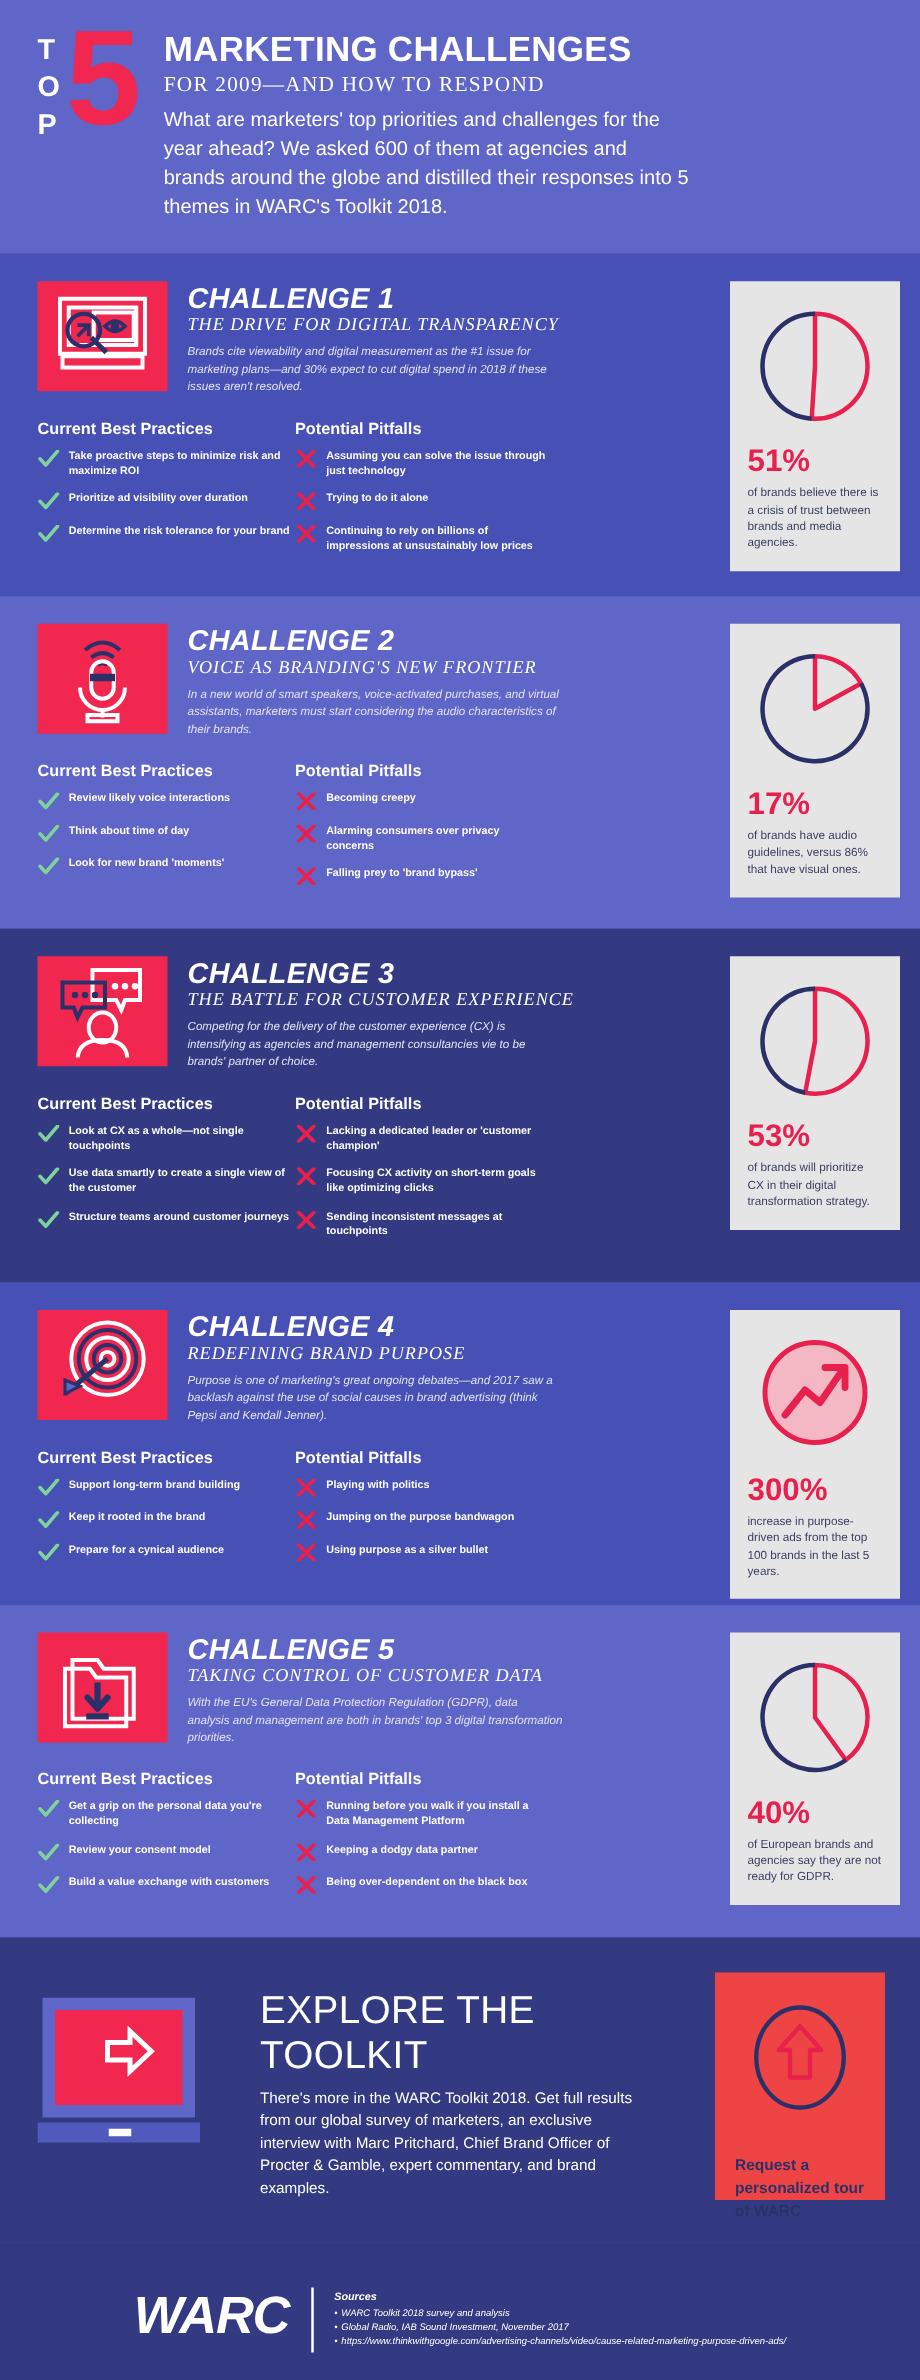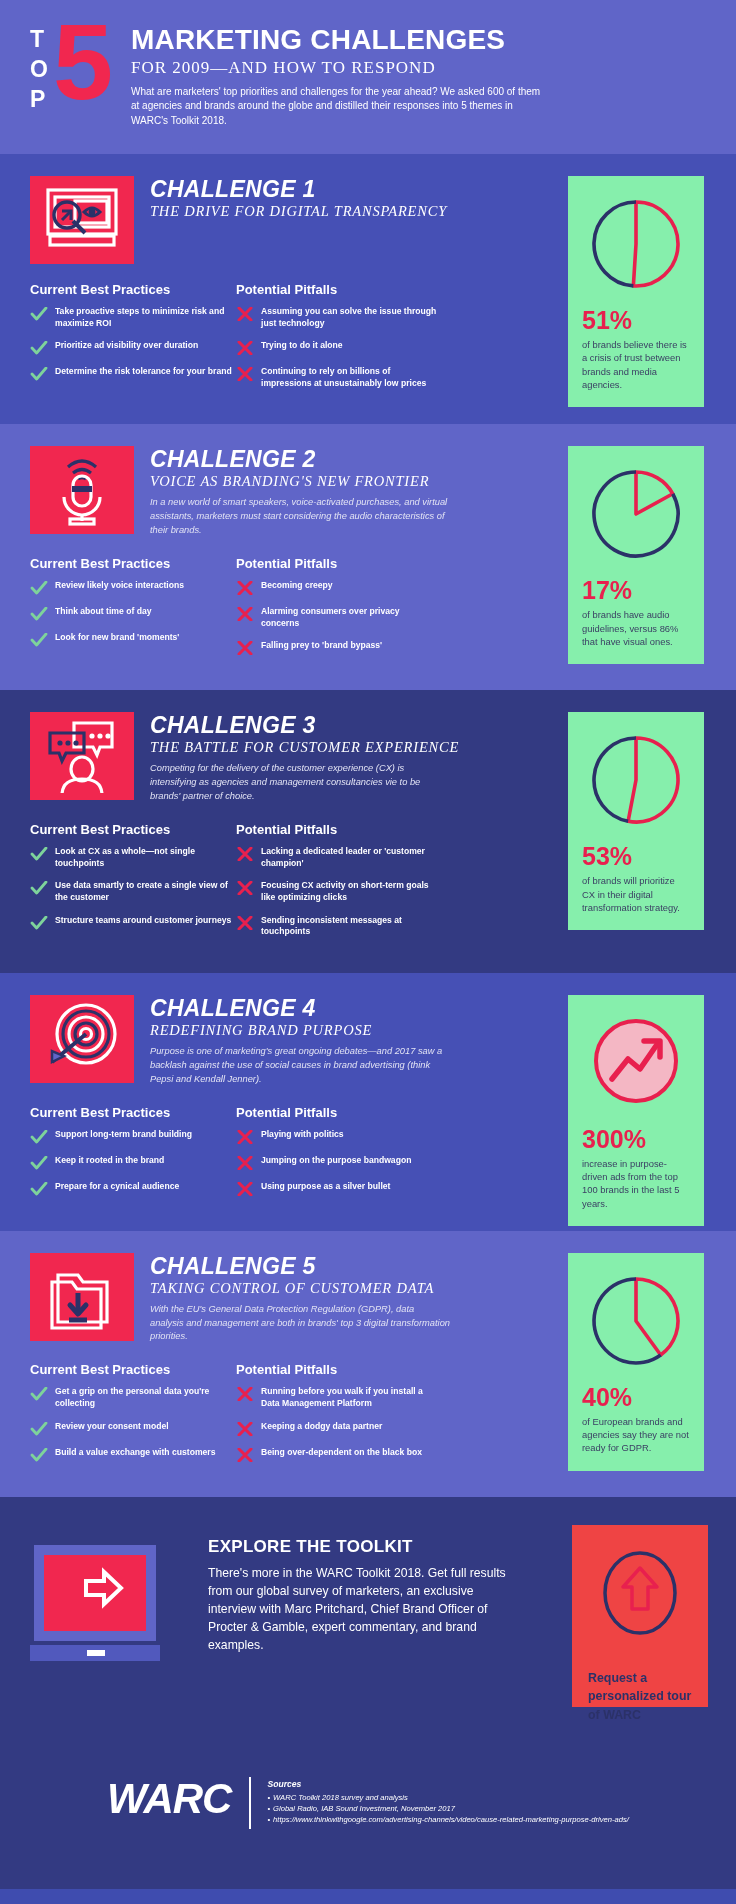"What are marketers' top priorities" .hero-p { font-size: 10px -> 16px }
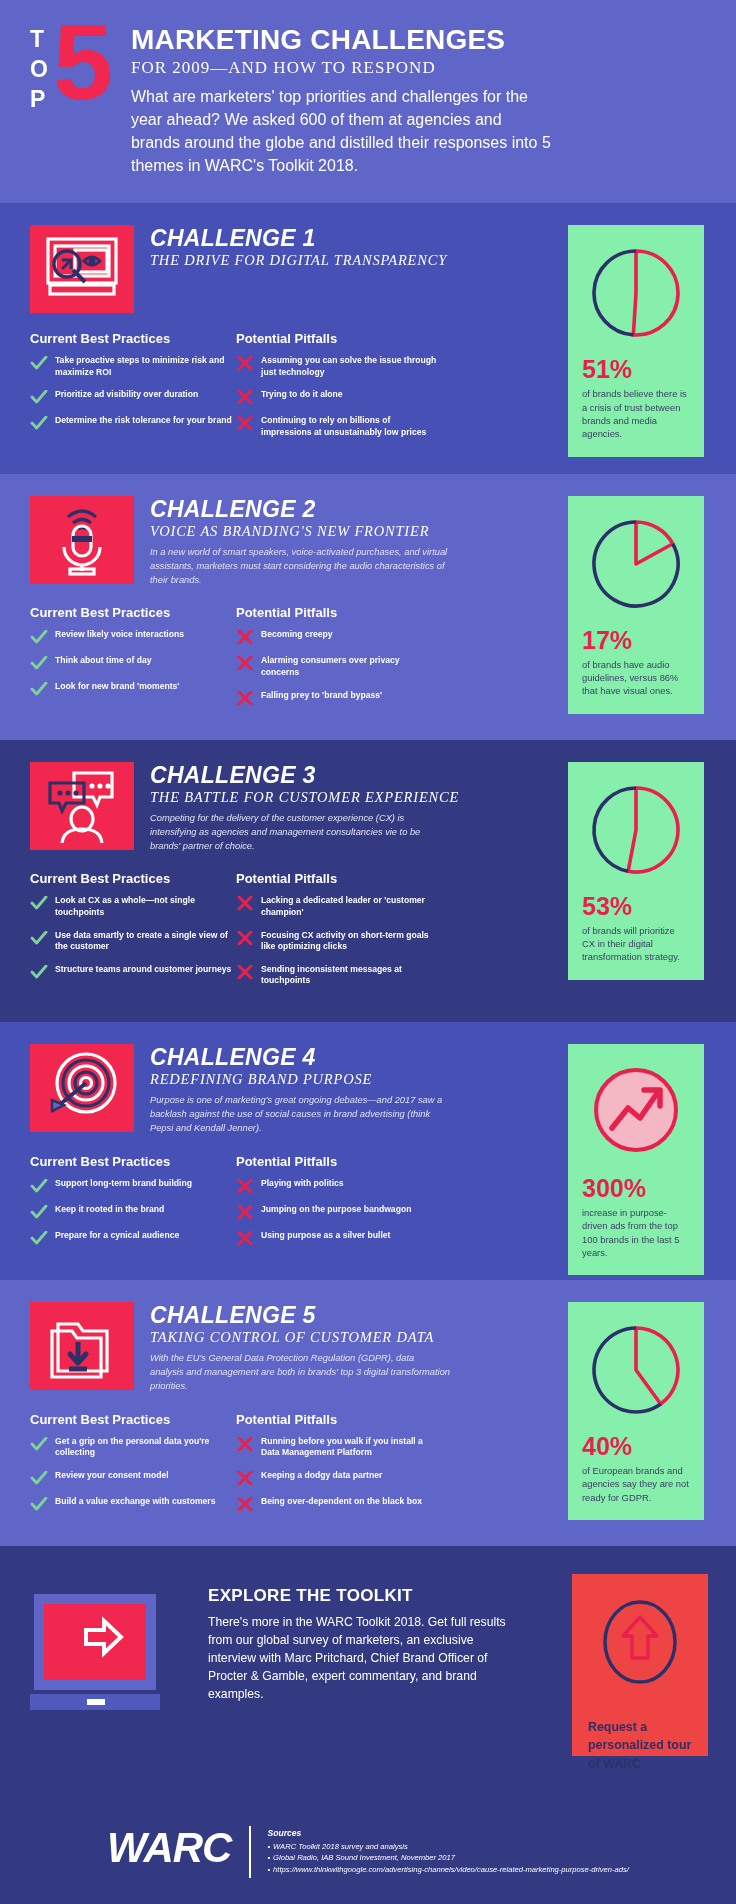"Brands cite viewability and digital" div.c-desc { html: none -> <div>Brands cite viewability and digital measurement as the #1 issue for marketing plans—and 30% expect to cut digital spend in 2018 if these issues aren't resolved.</div> }
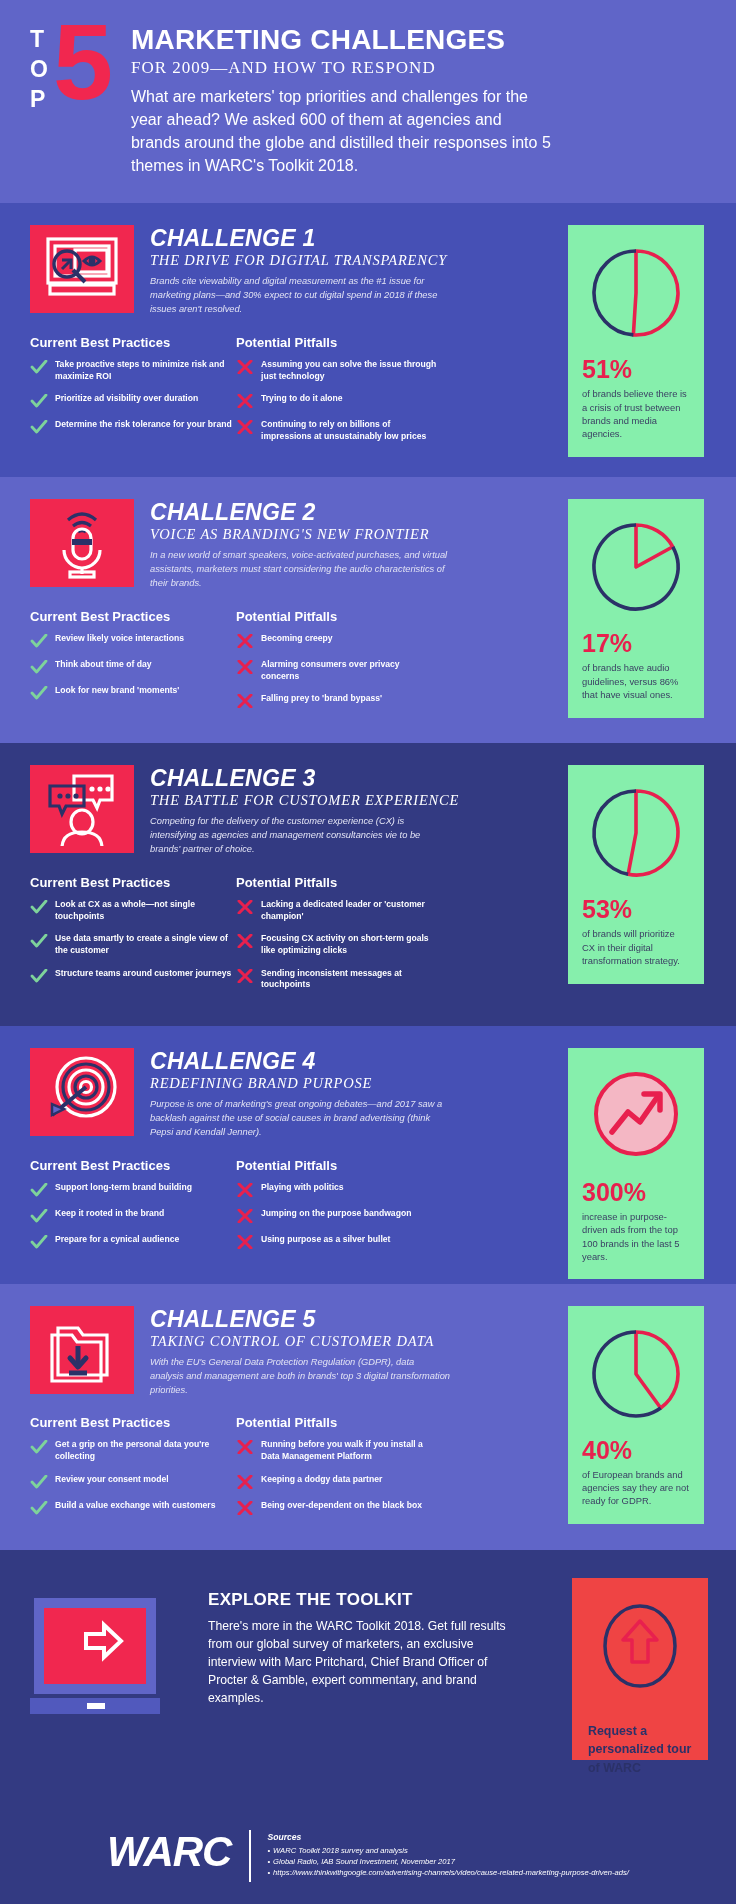"51%" .stat-card { background: #86efac -> #e5e5e5; right: 32px -> 16px }
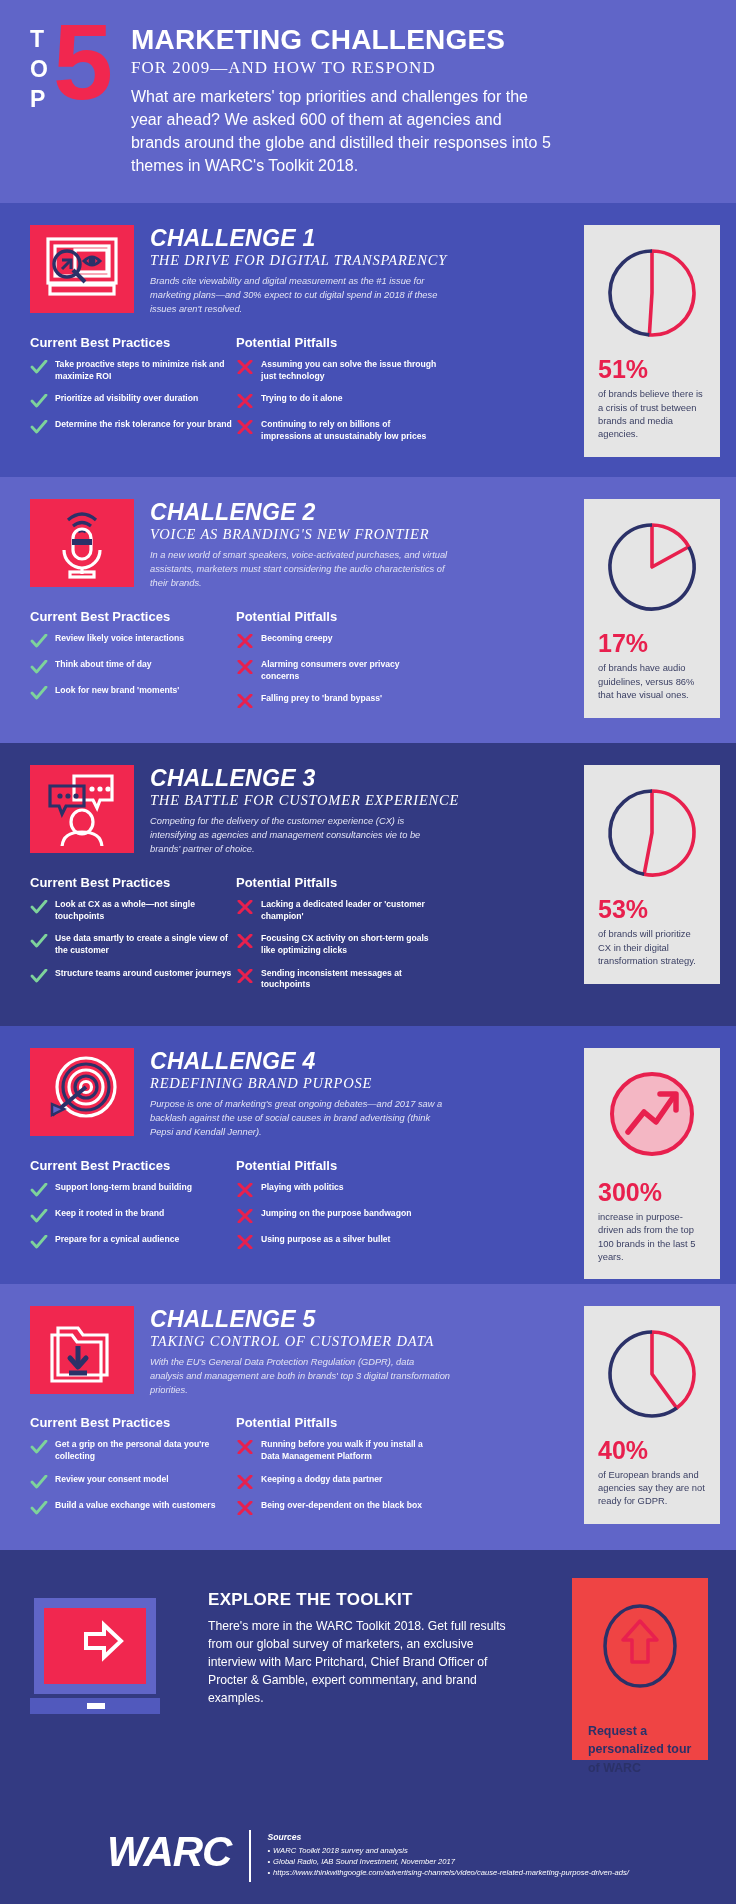"EXPLORE THE TOOLKIT" .tk-h { font-size: 17px -> 31px; font-weight: bold -> normal }
